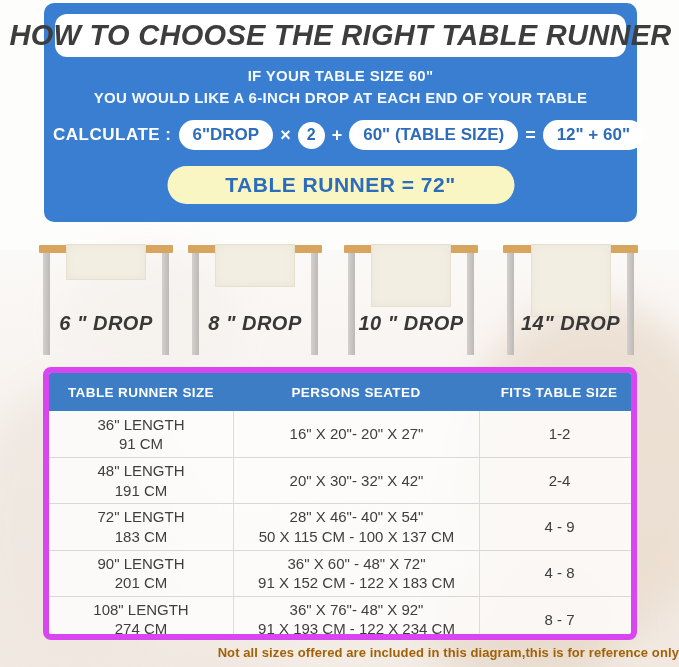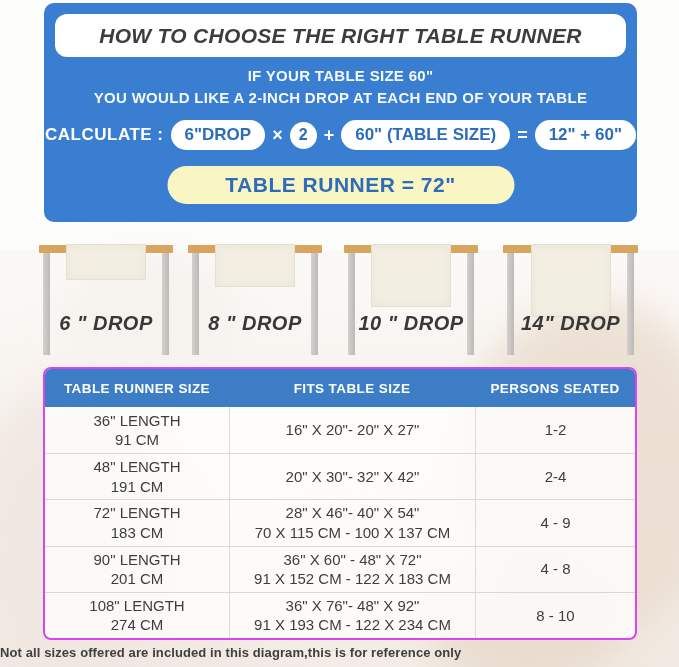"HOW TO CHOOSE THE RIGHT" .title-text { font-size: 21px -> 29px }
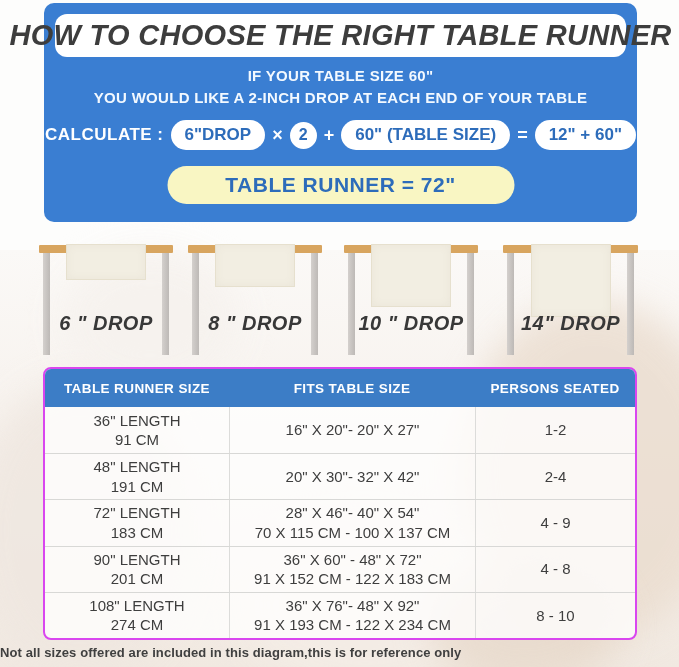"YOU WOULD LIKE A 2-INCH" div.sub { text: 2-INCH -> 6-INCH }
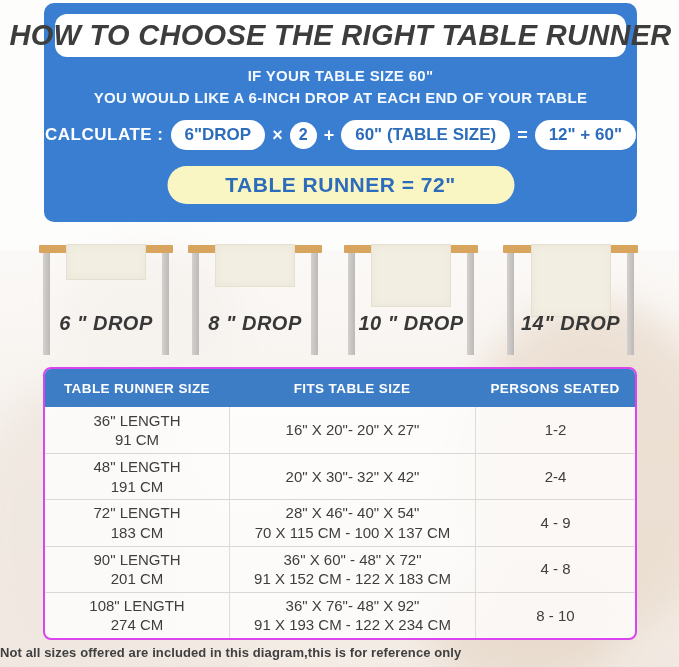"CALCULATE :" .calc-row { left: 0 -> 8px }
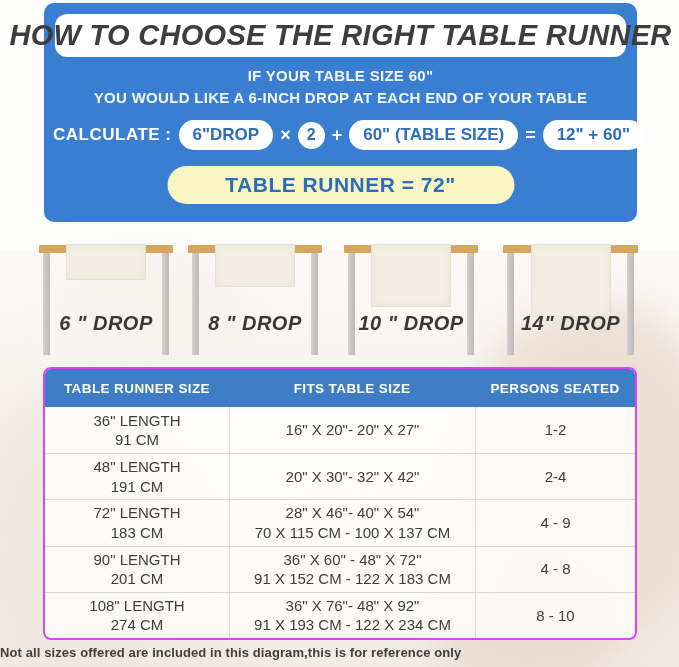"TABLE RUNNER SIZE" .size-table { border: 2px solid #d946ef -> 6px solid #d946ef }
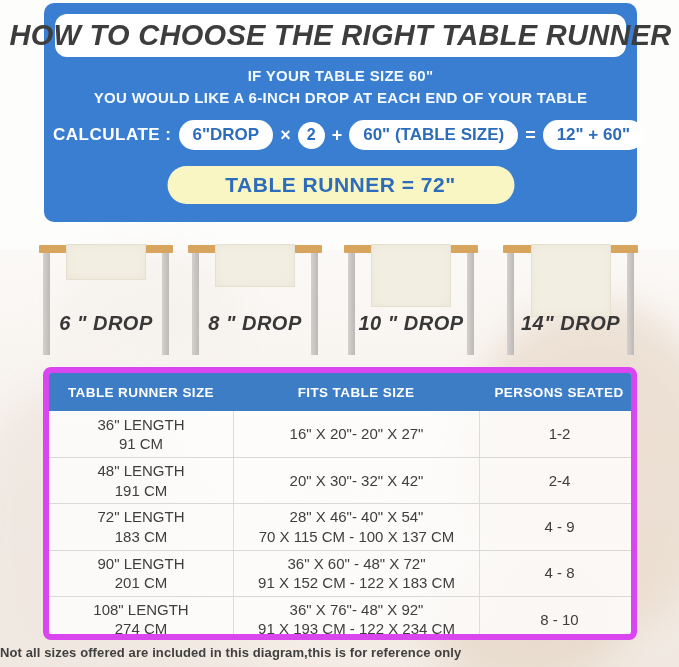"FITS TABLE SIZE" div { order: before "PERSONS SEATED" -> after "PERSONS SEATED" }
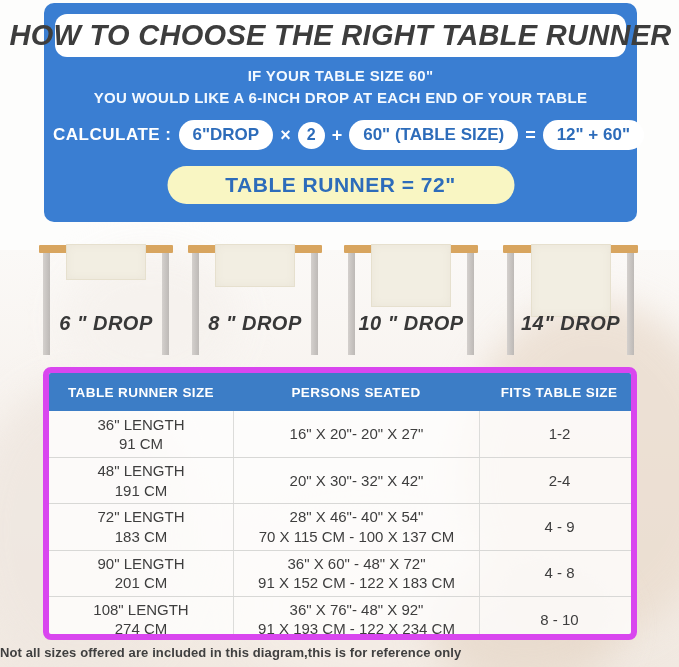"70 X 115 CM -" div { text: 70 -> 50 }
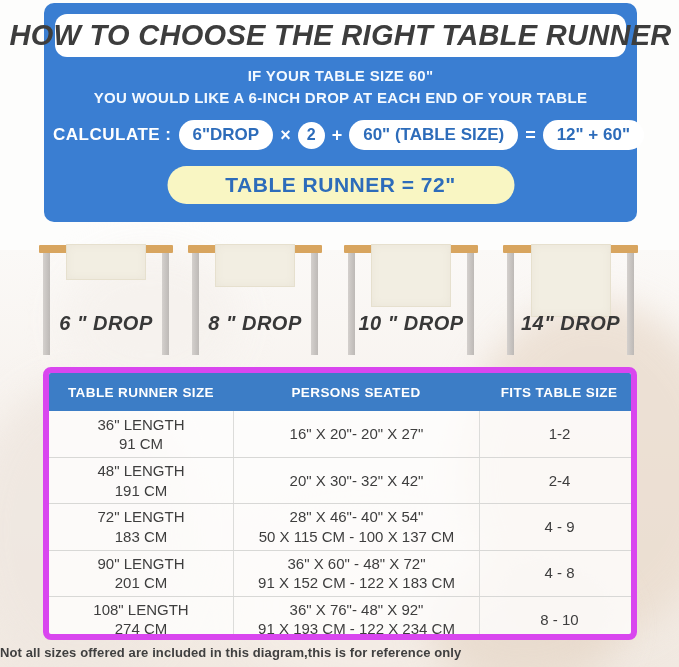"8 - 10" div.cell { text: 10 -> 7 }
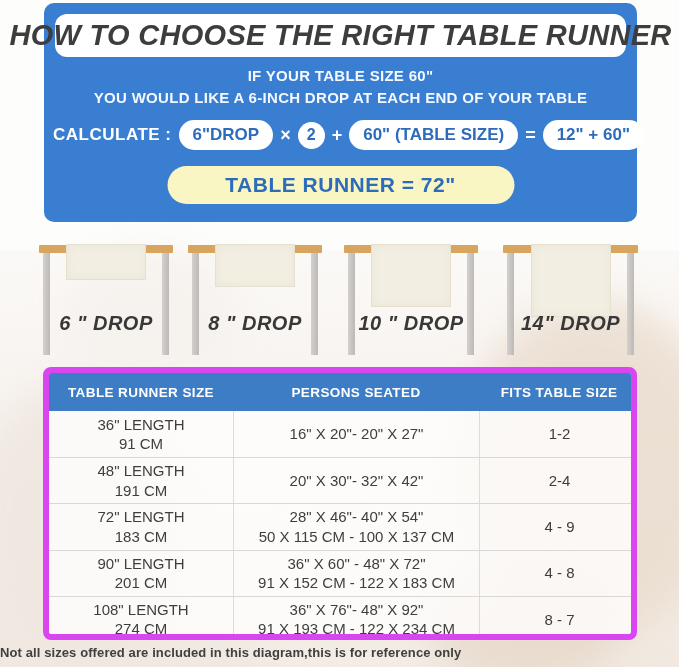"Not all sizes offered are" .footer-note { color: #404040 -> #a16207; text-align: left -> right }
